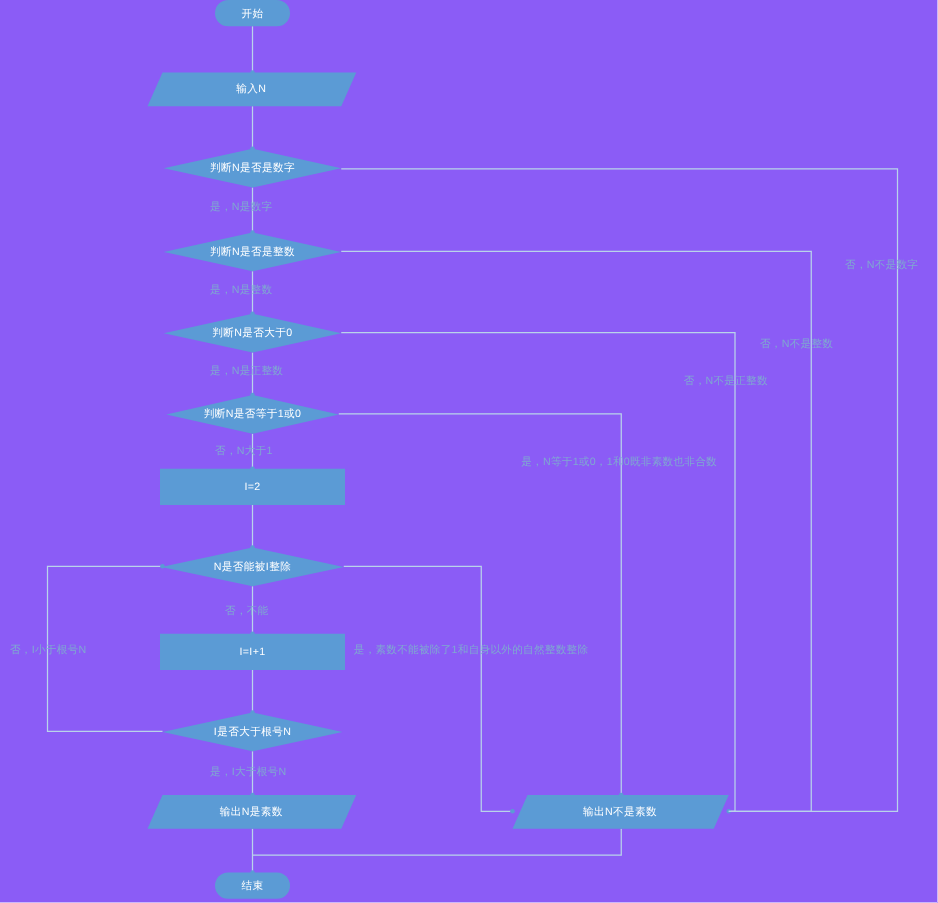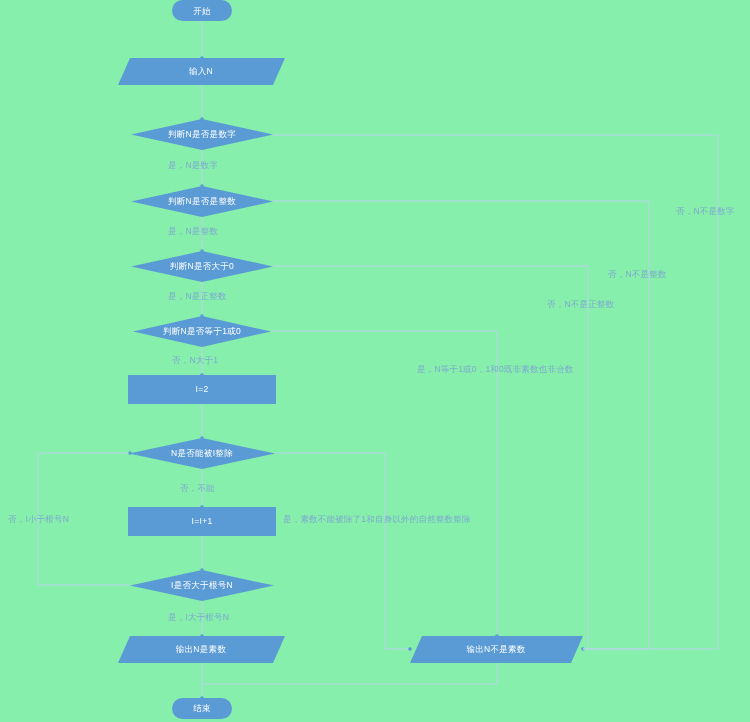"开始" #canvas { background: #86efac -> #8b5cf6 }
